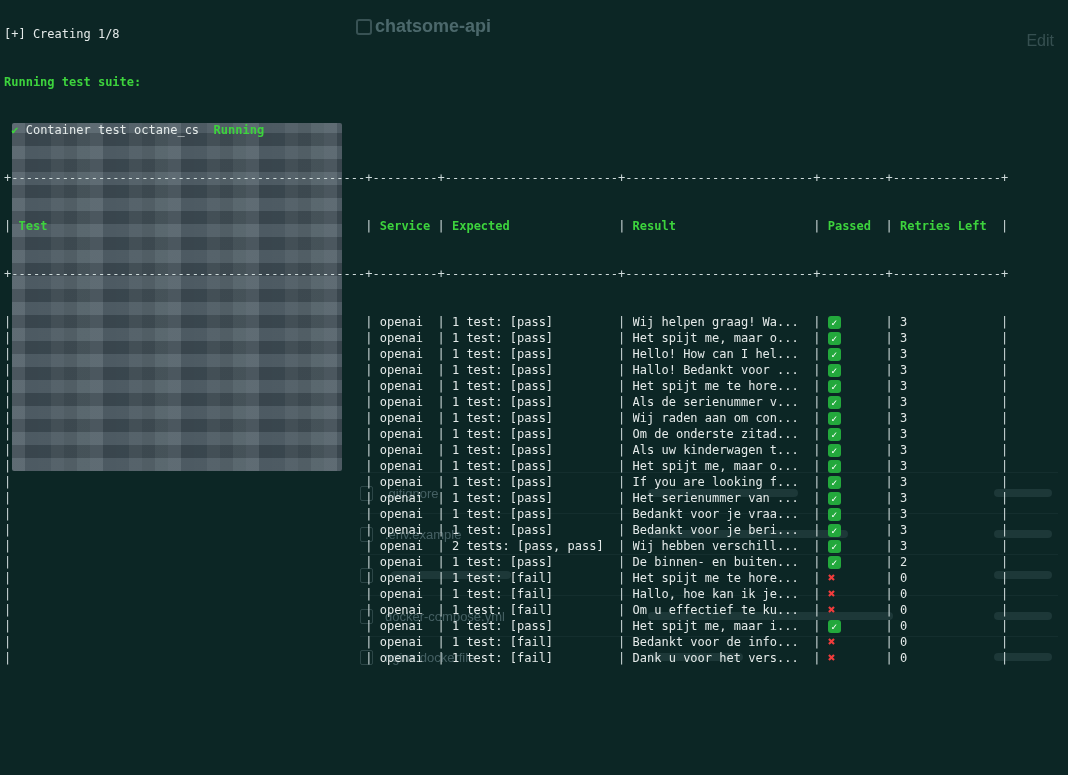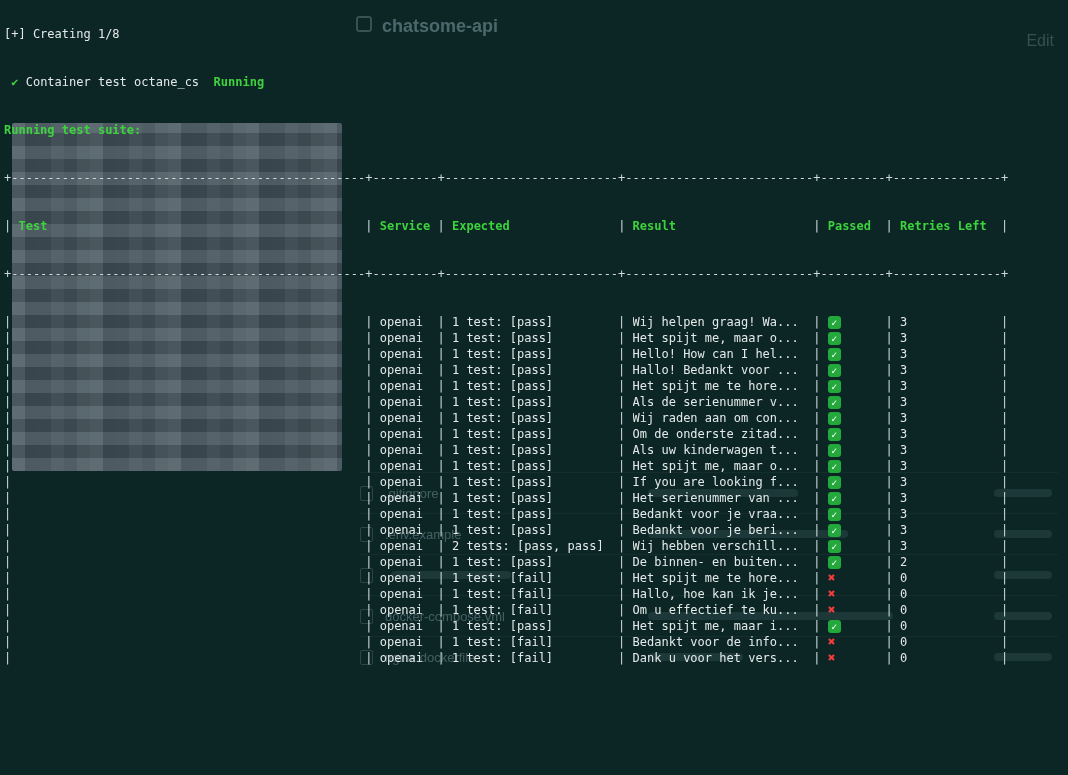"chatsome-api" .bg-header { align-items: none -> center; gap: 10px -> 3px }
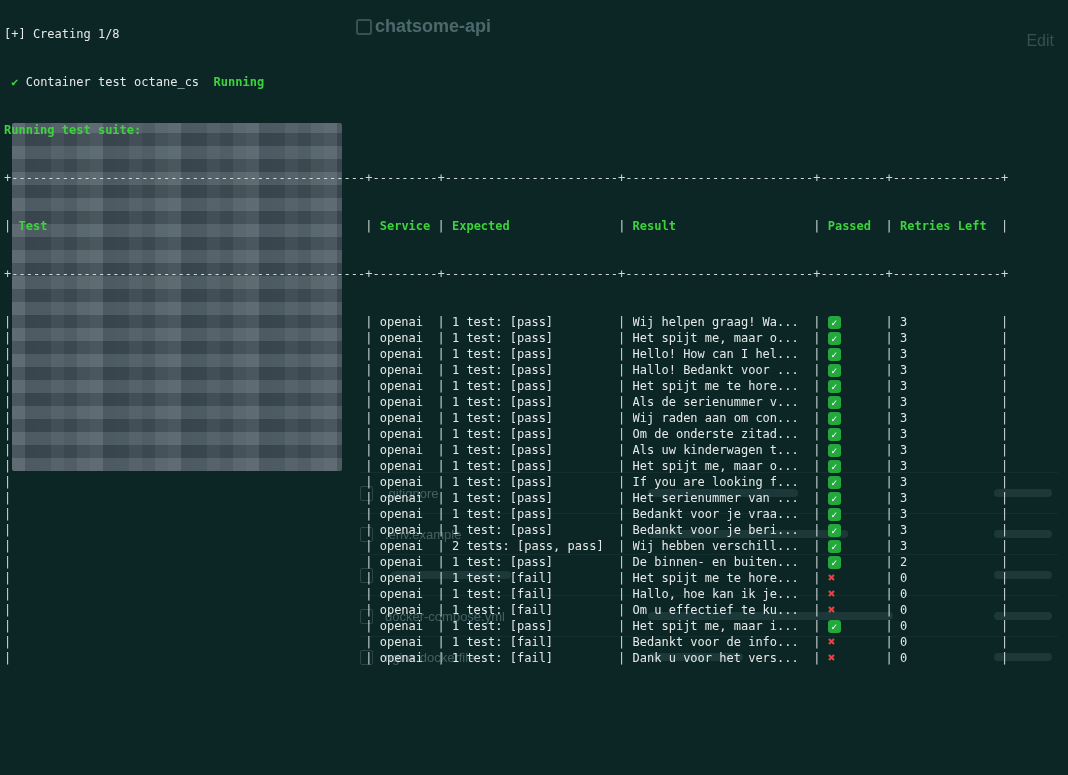"✔ Container test octane_cs Running" div.t-line { order: before "Running test suite:" -> after "Running test suite:" }
